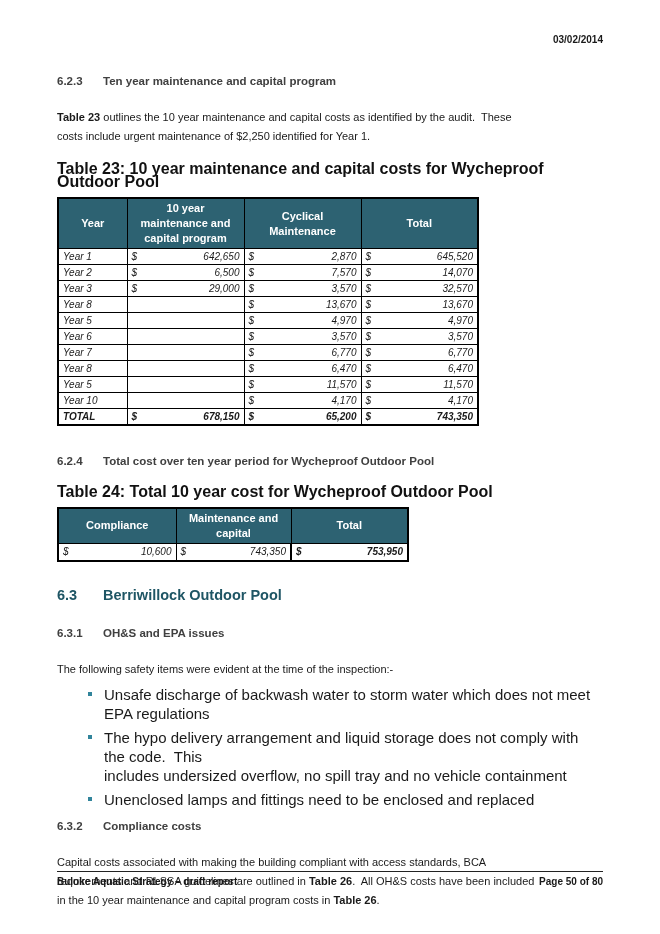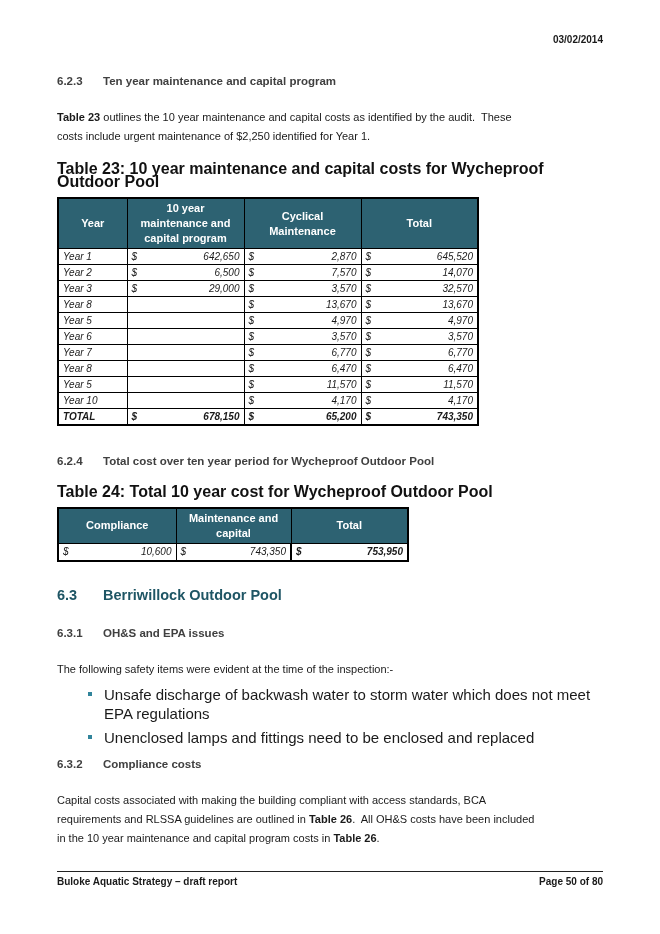"The hypo delivery arrangement and" li { html: none -> <li><span>The hypo delivery arrangement and liquid storage does not comply with the code. This includes undersized overflow, no spill tray and no vehicle containment</span></li> }
